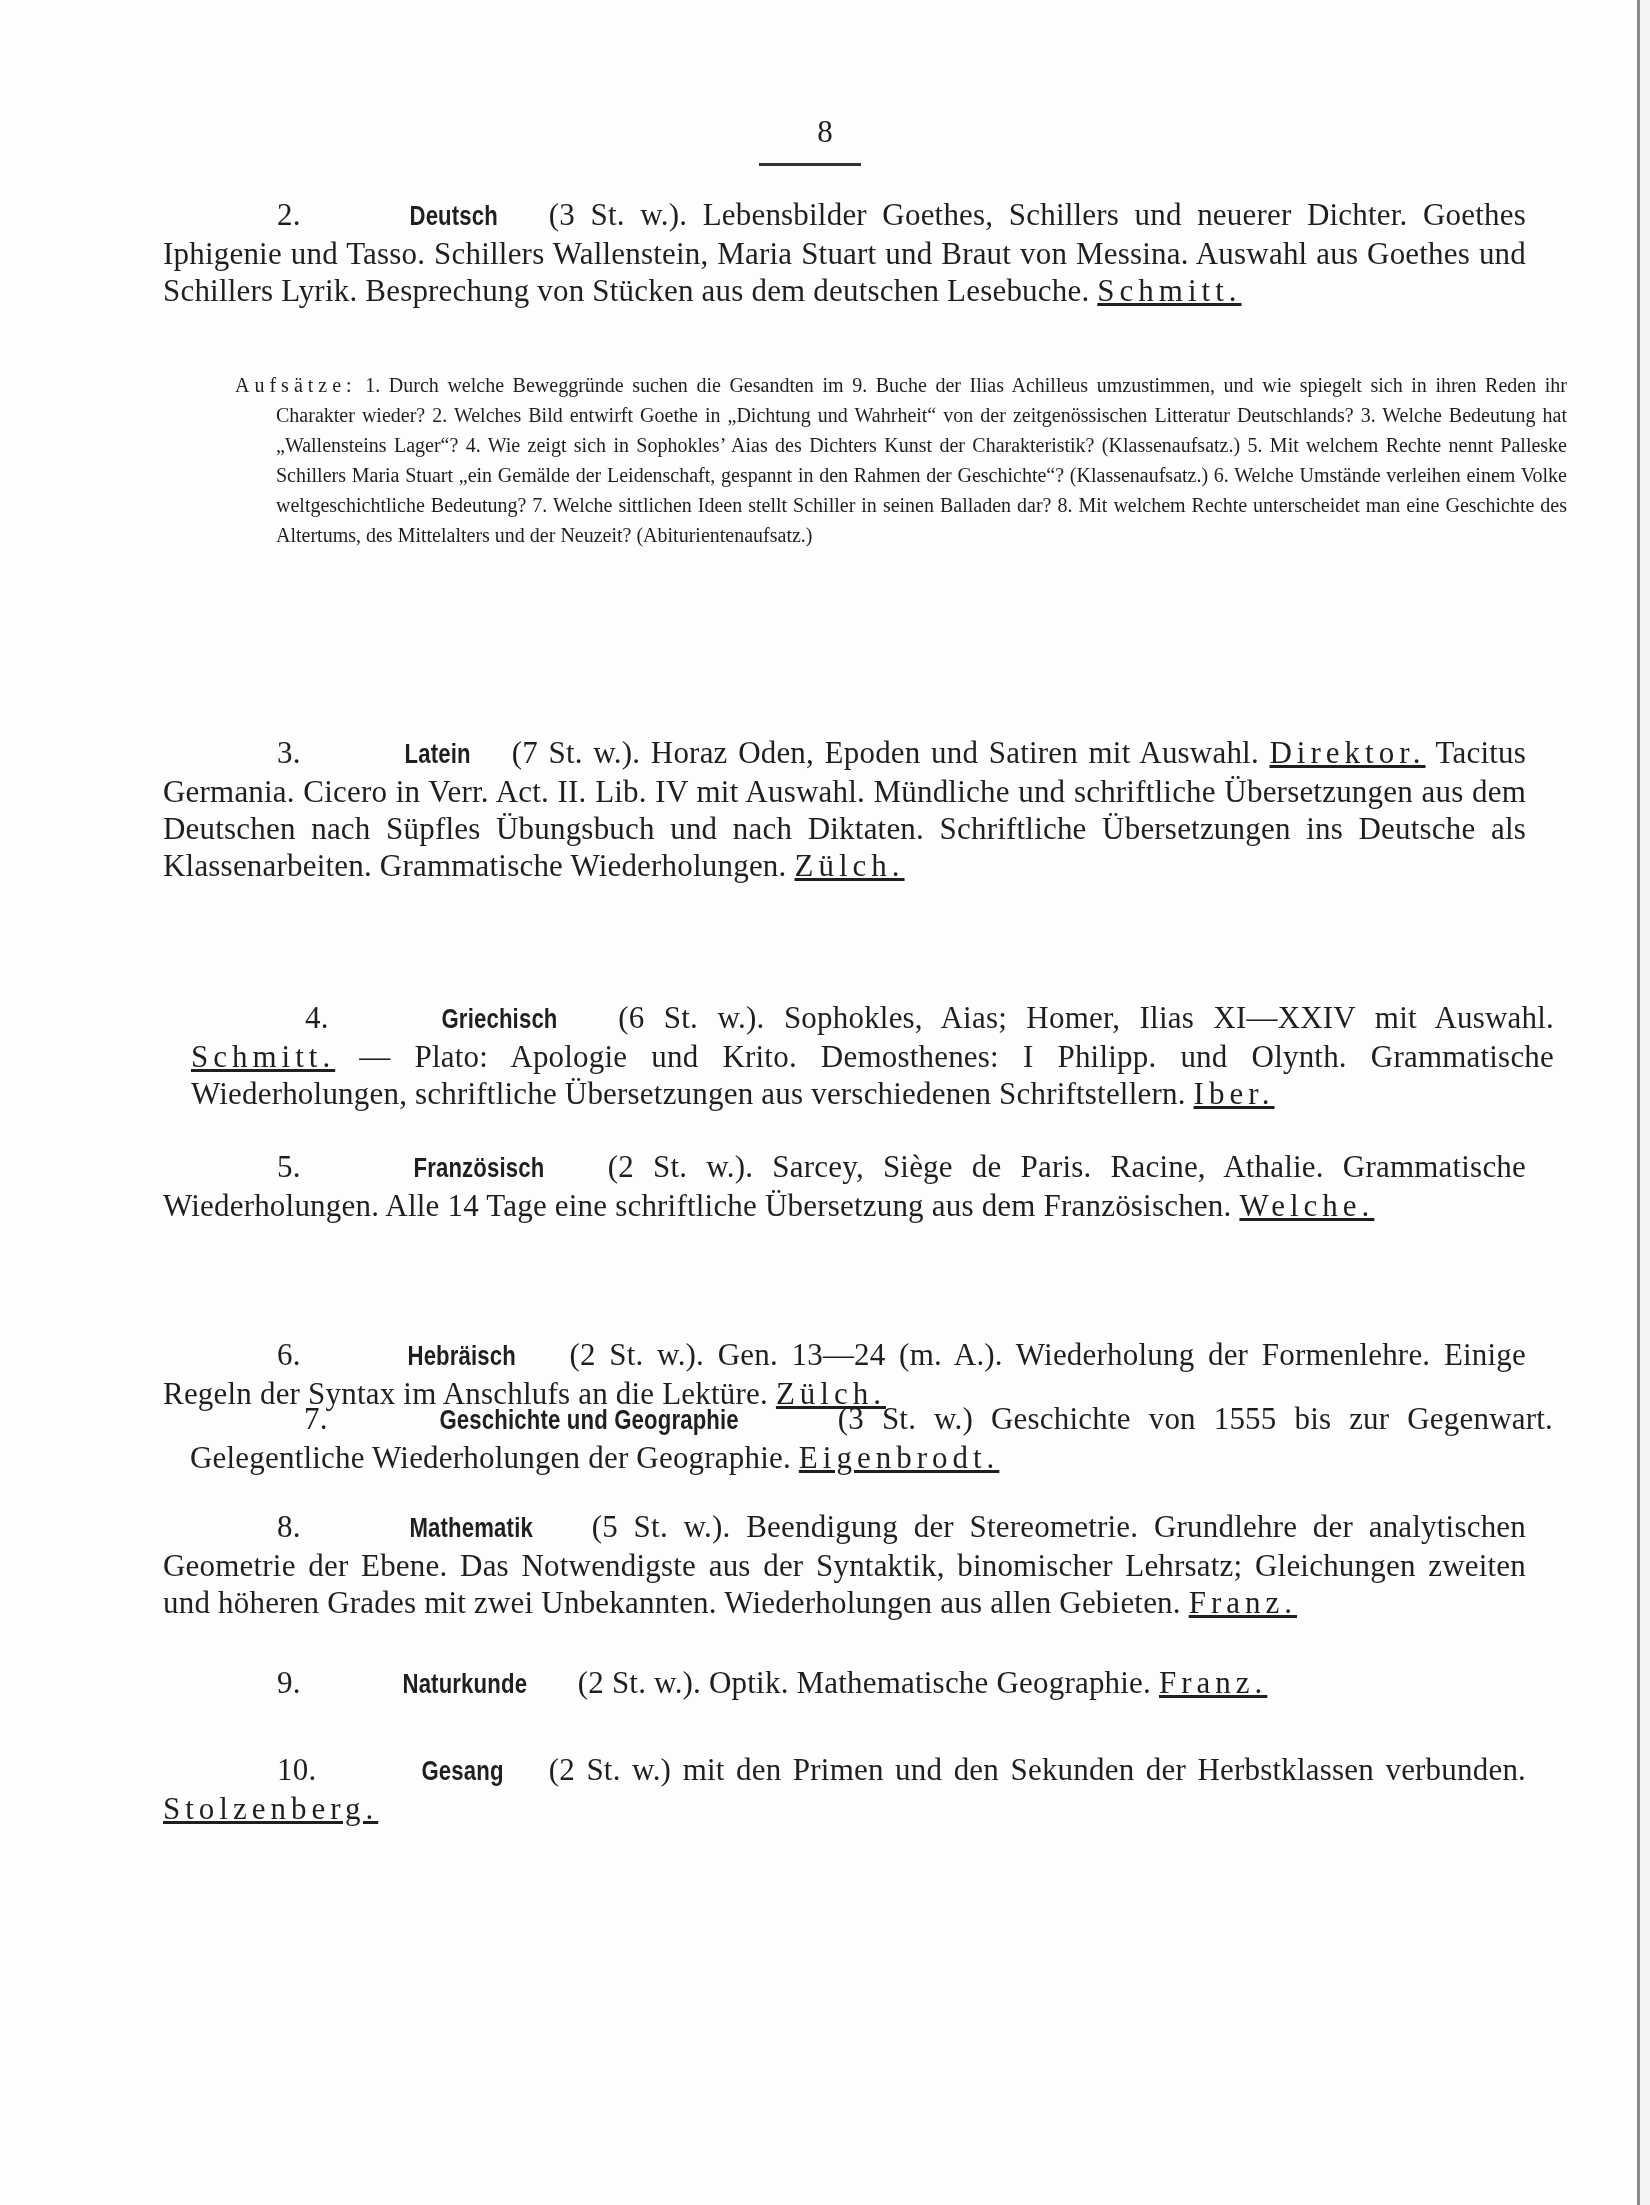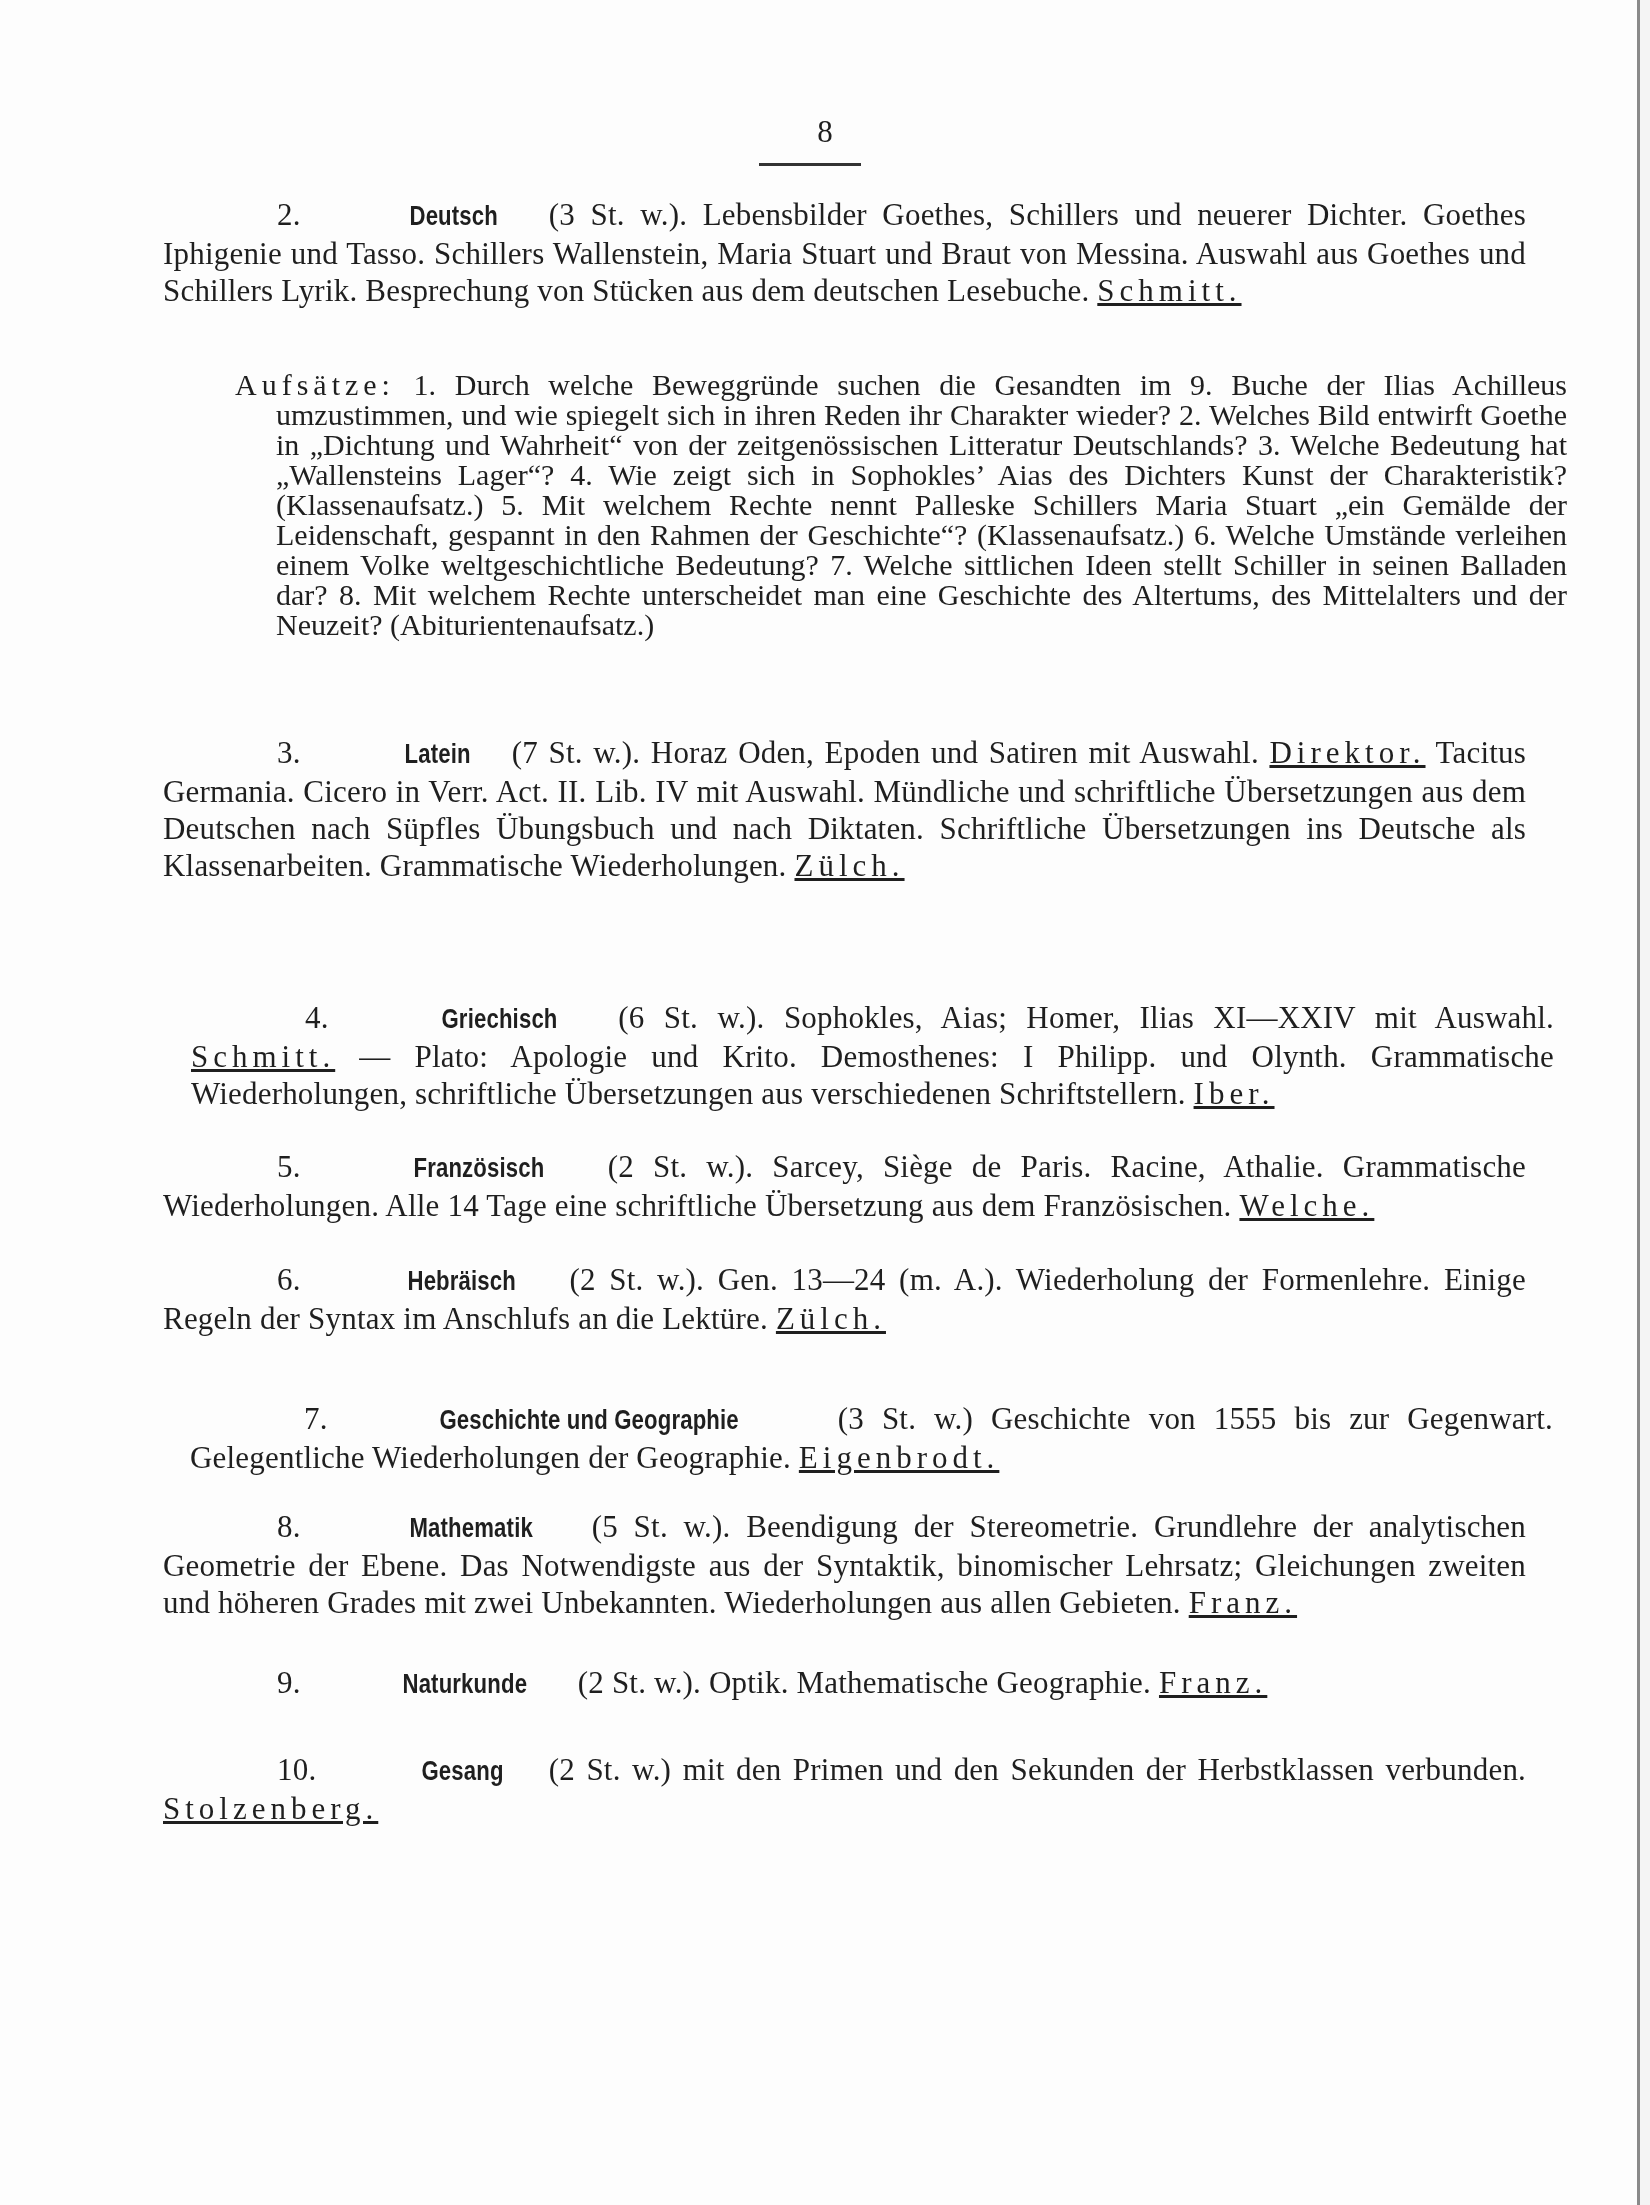"Aufsätze: 1. Durch welche Beweggründe" .essays { font-size: 30px -> 20px }
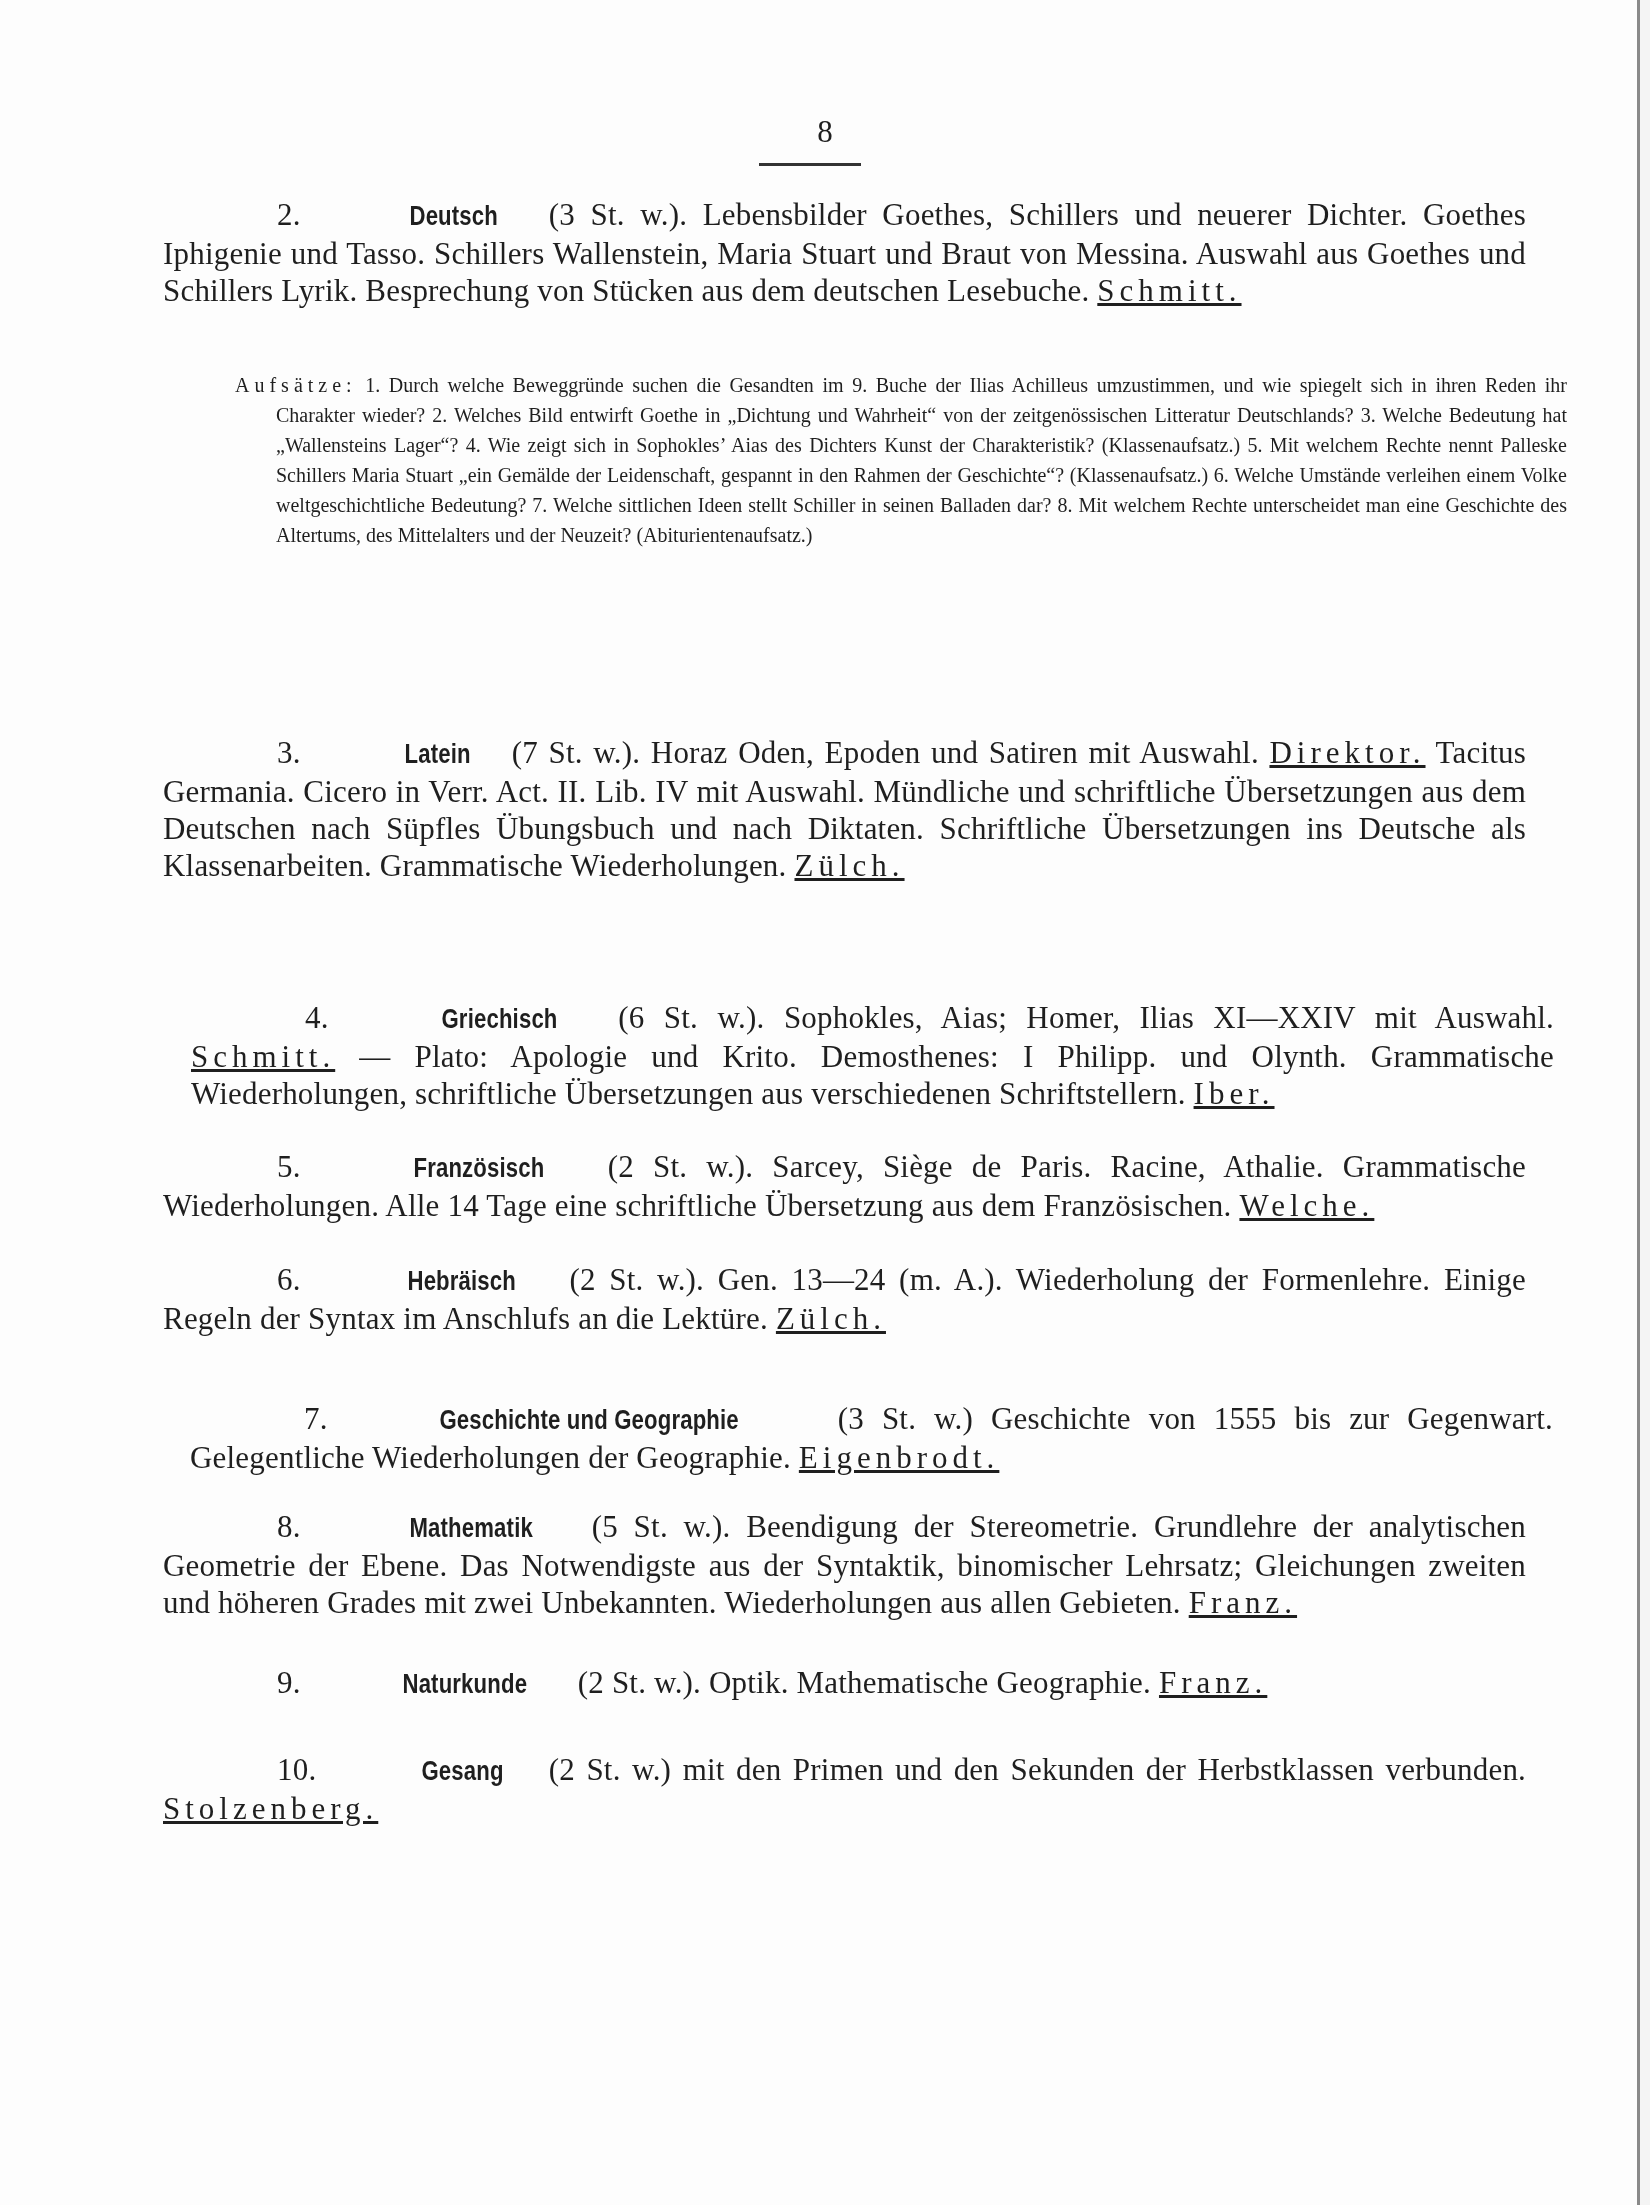"6. Hebräisch (2 St. w.)." div.block { top: 1261px -> 1336px }
